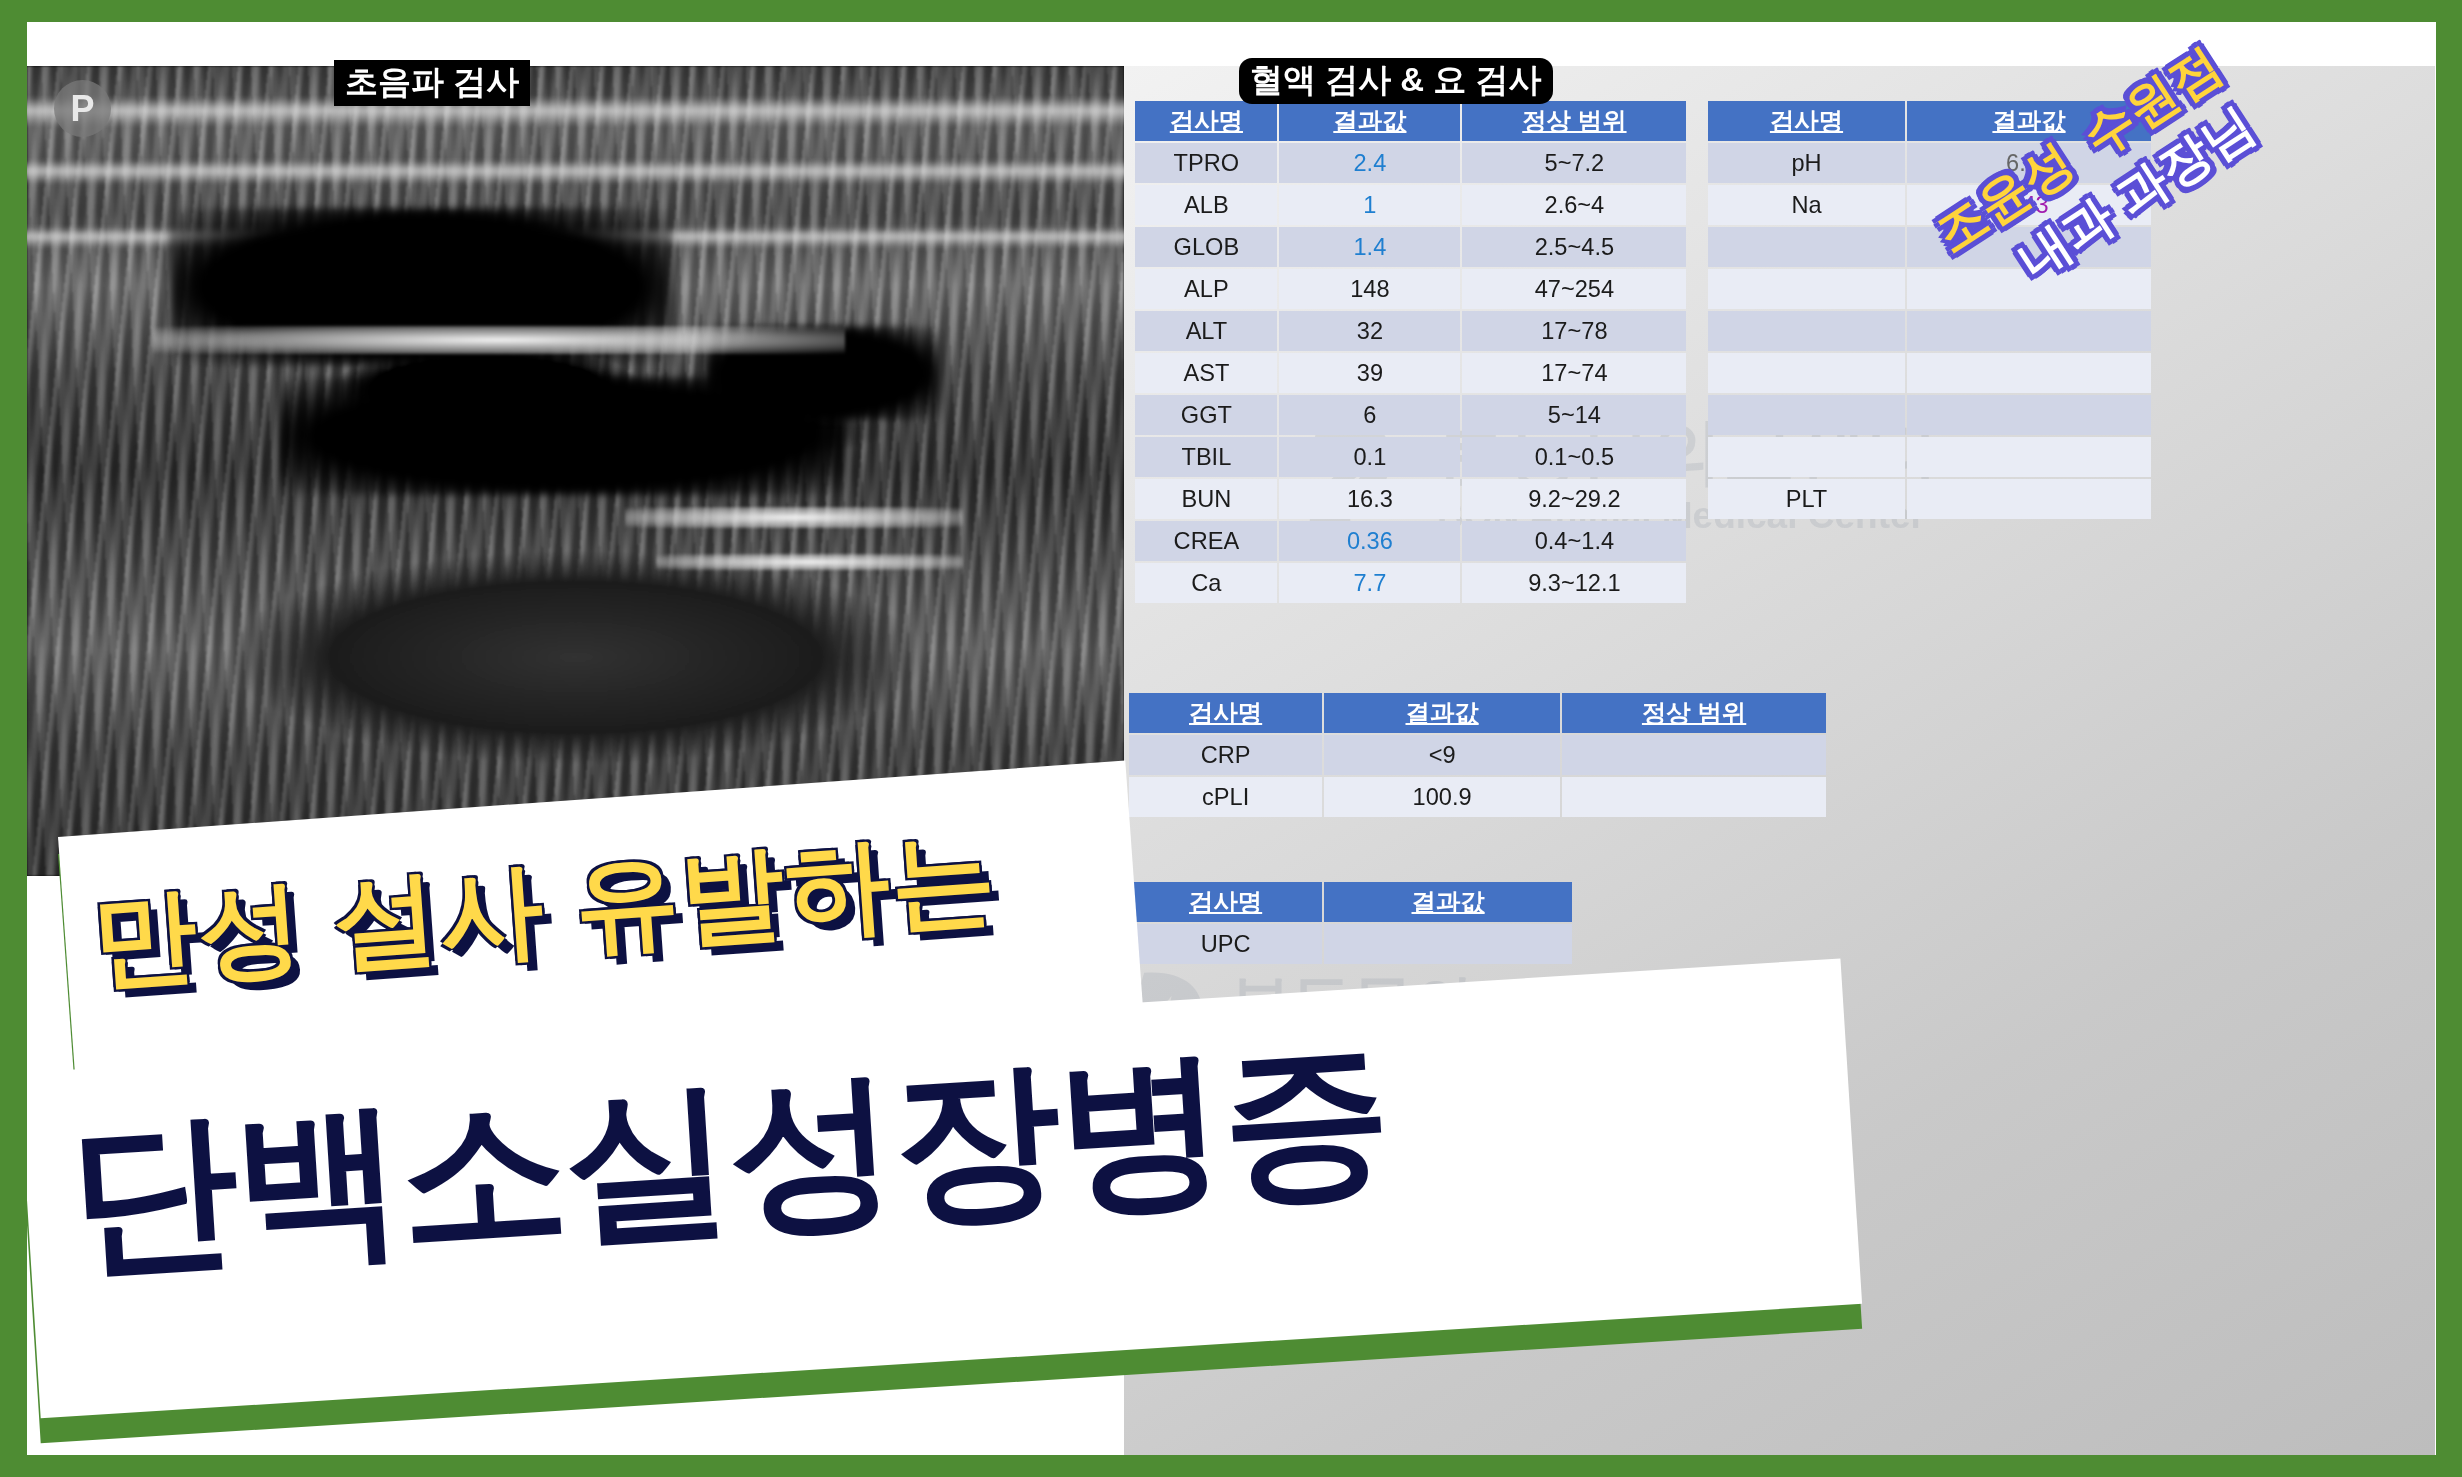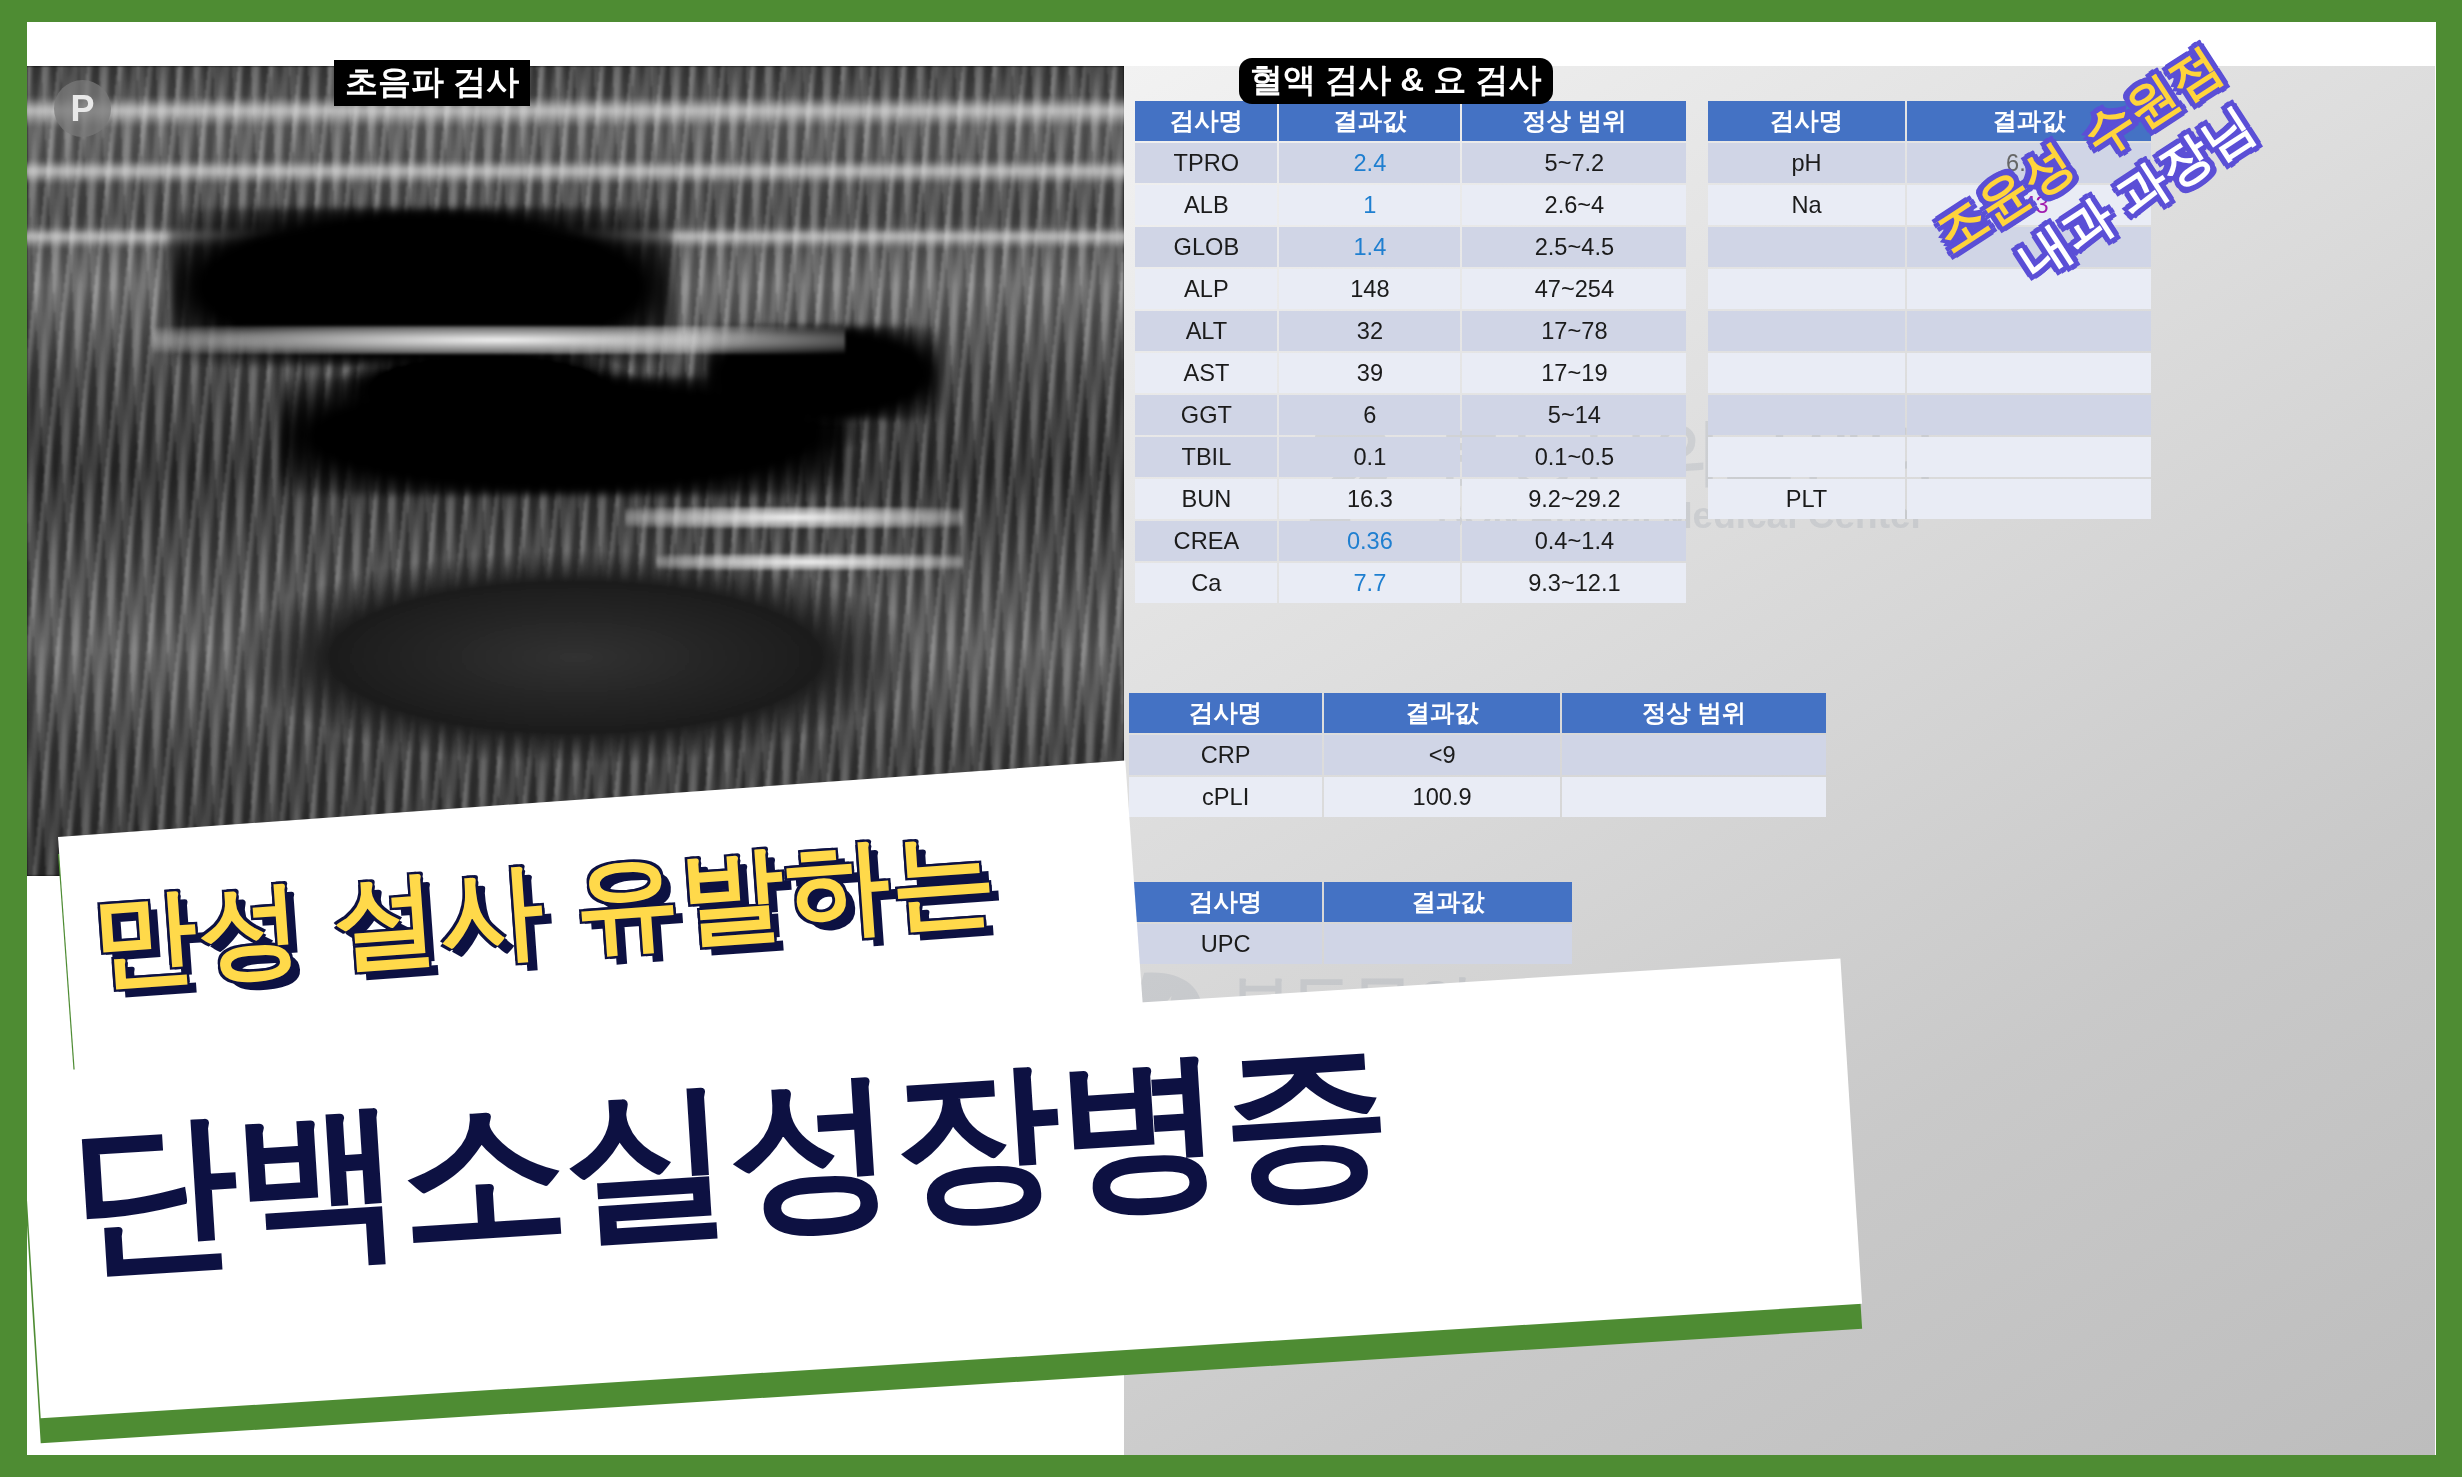"검사명" table.lab th { text-decoration: none -> underline }
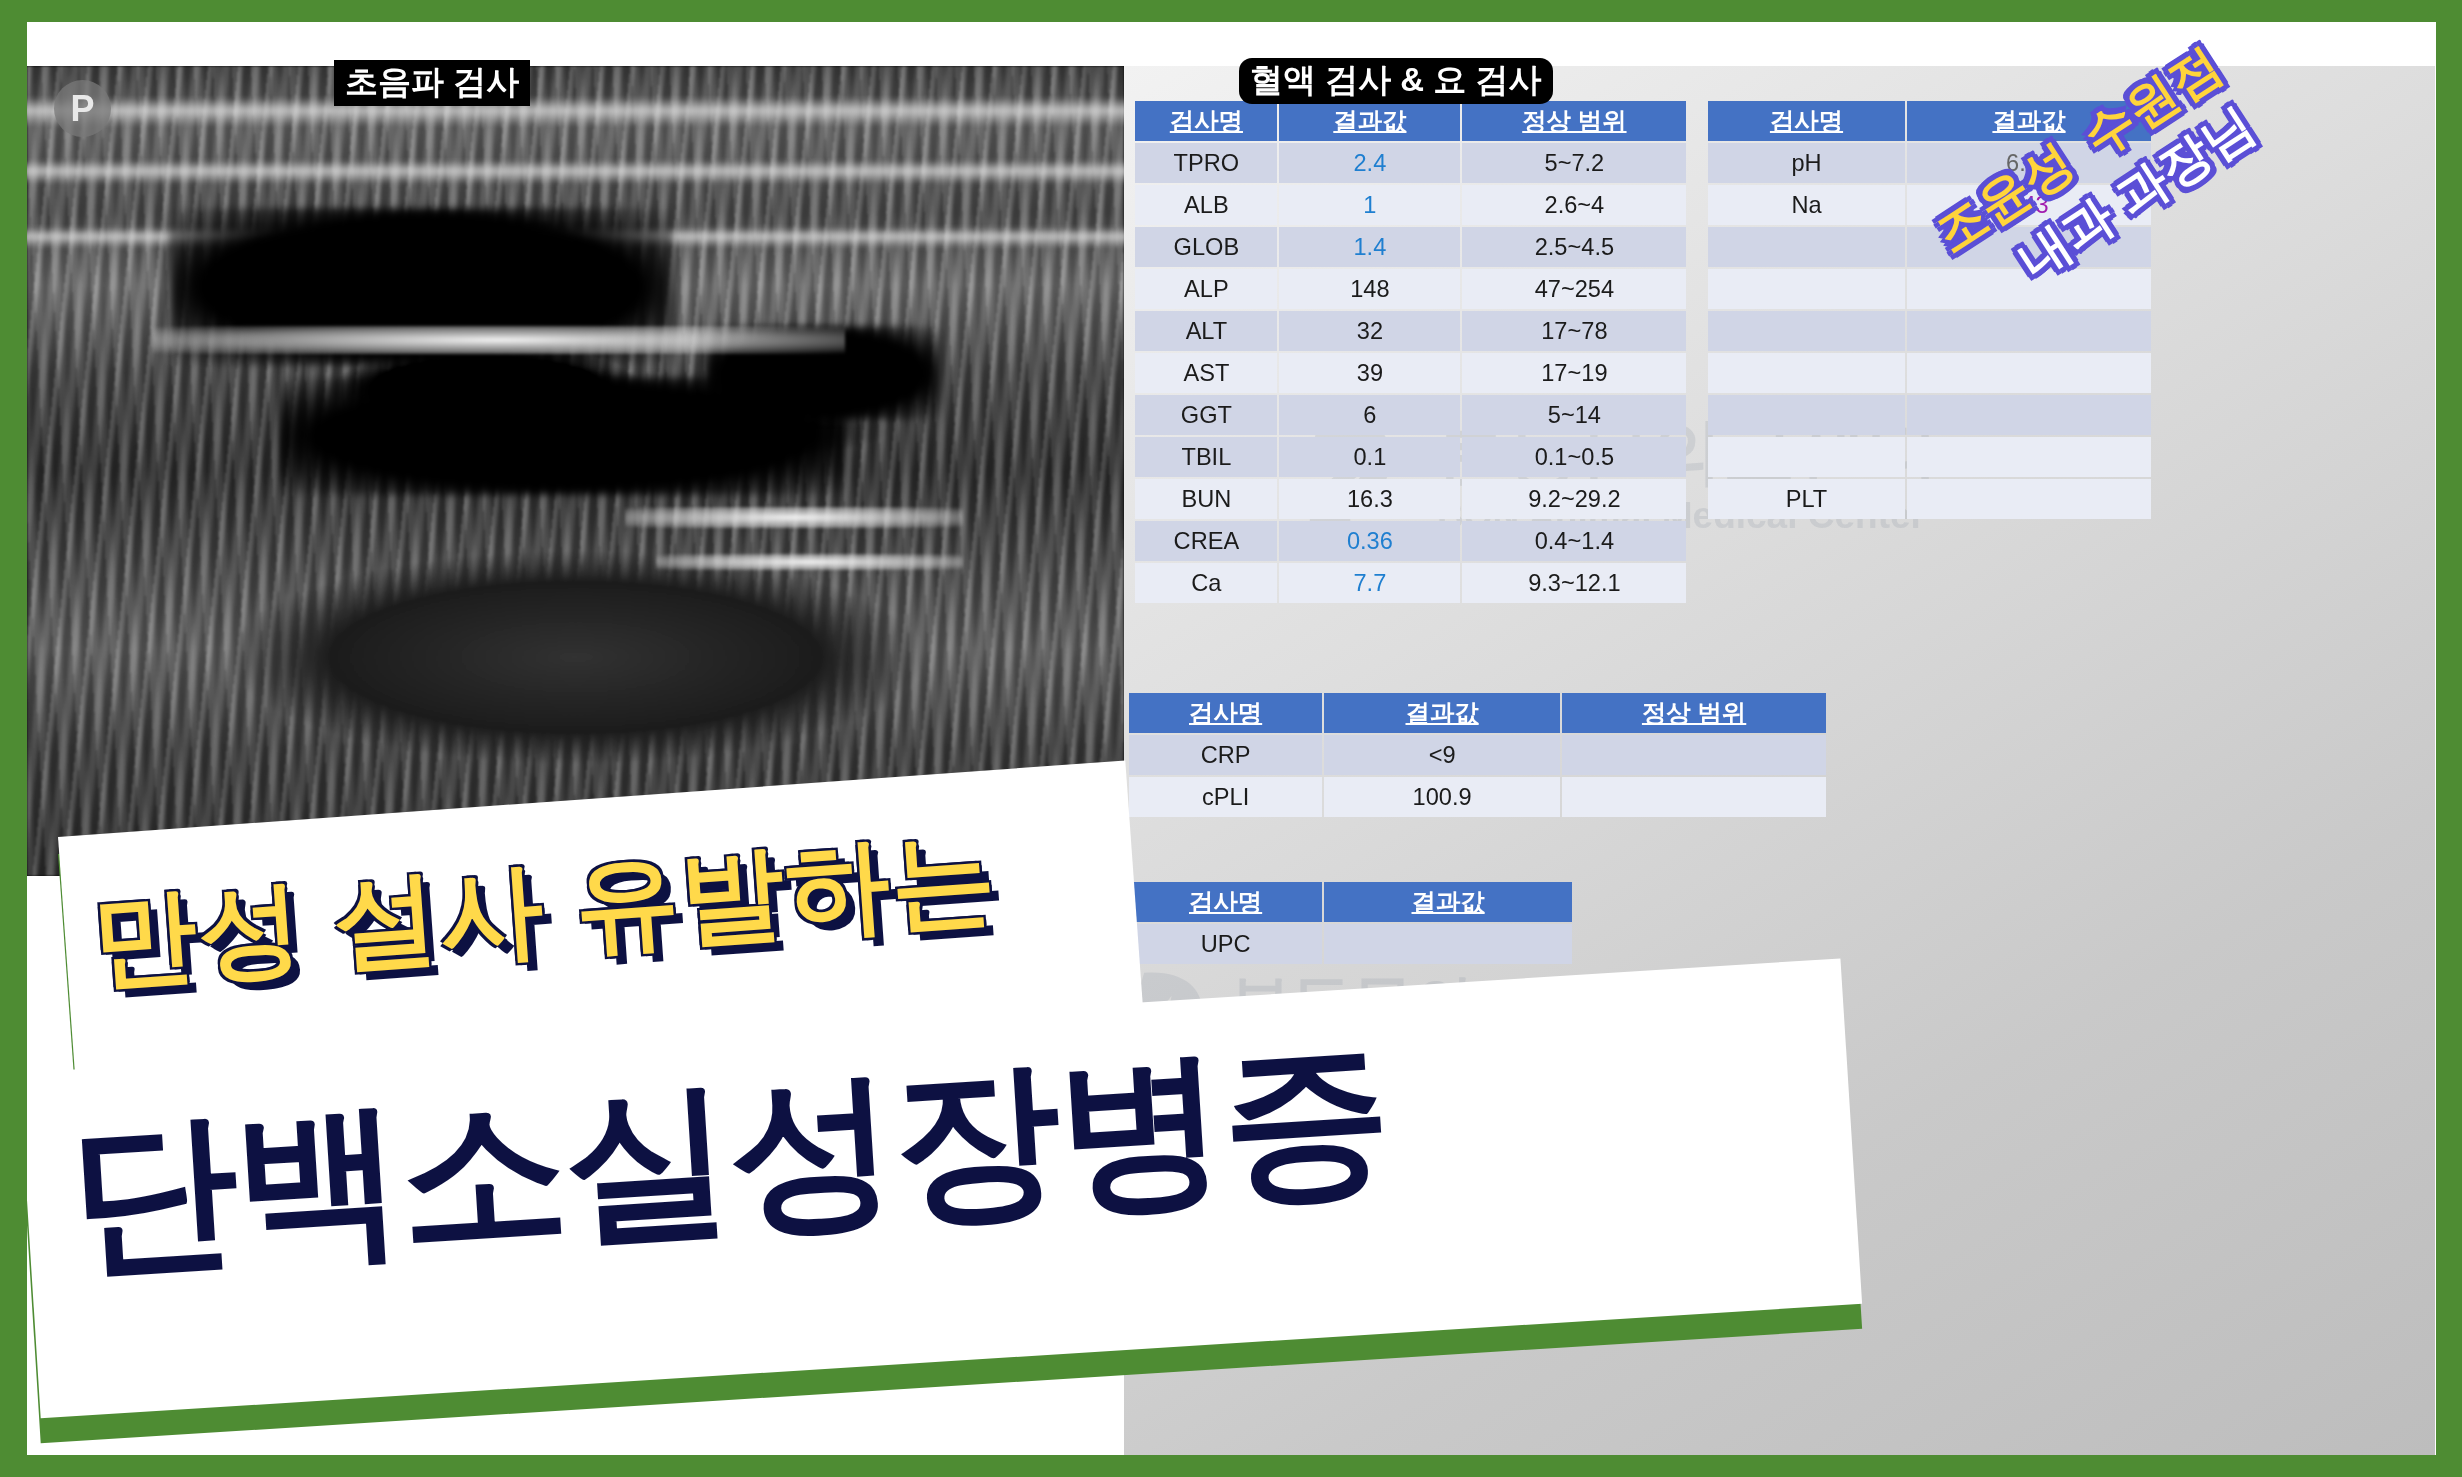"17~19" td { text: 19 -> 74 }
